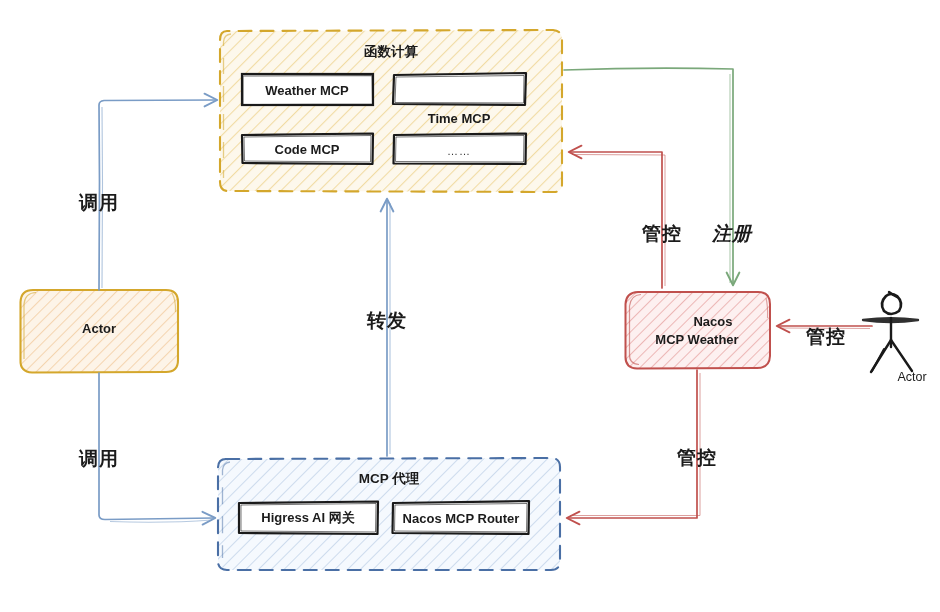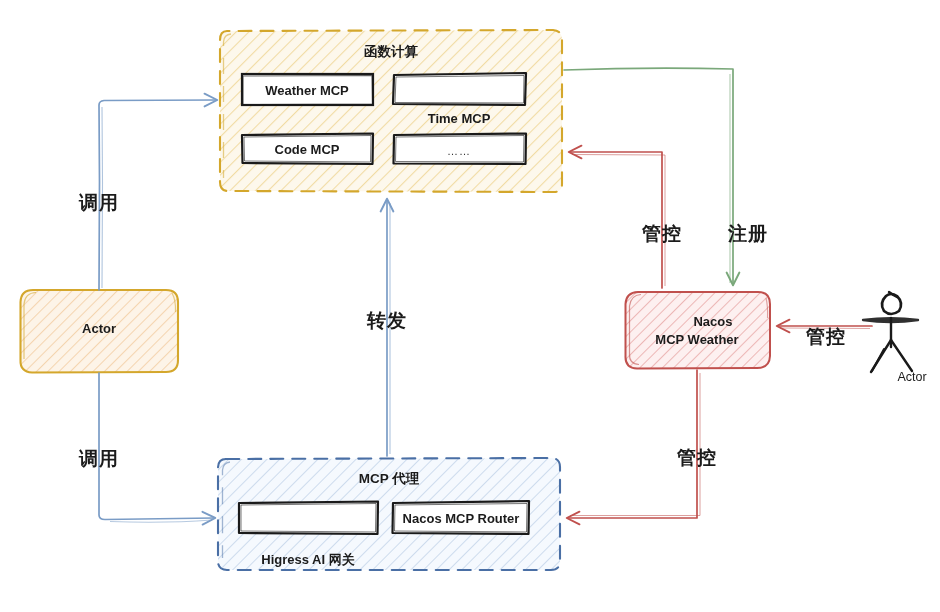"注册" div.lbl { font-style: none -> italic; left: 748px -> 732px }
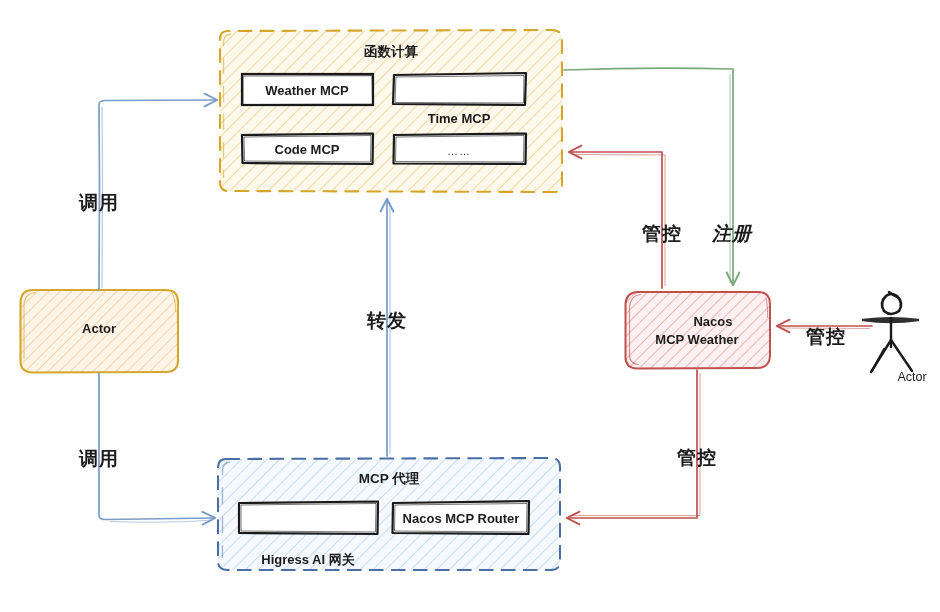"Higress AI 网关" div.lbl { margin-top: 42px -> none }
